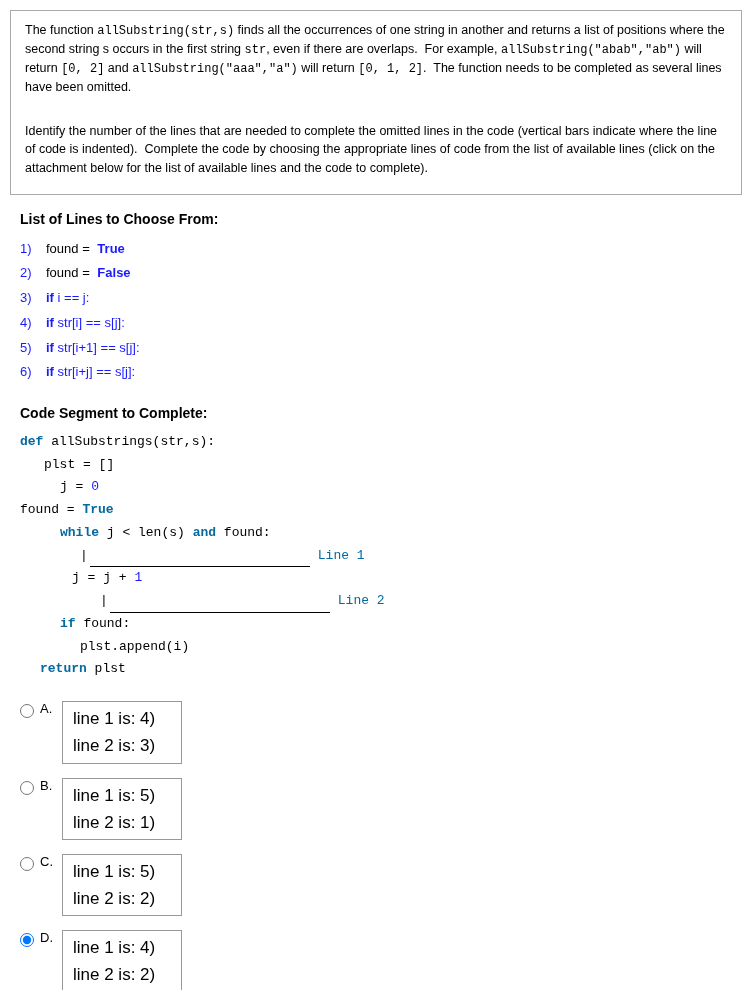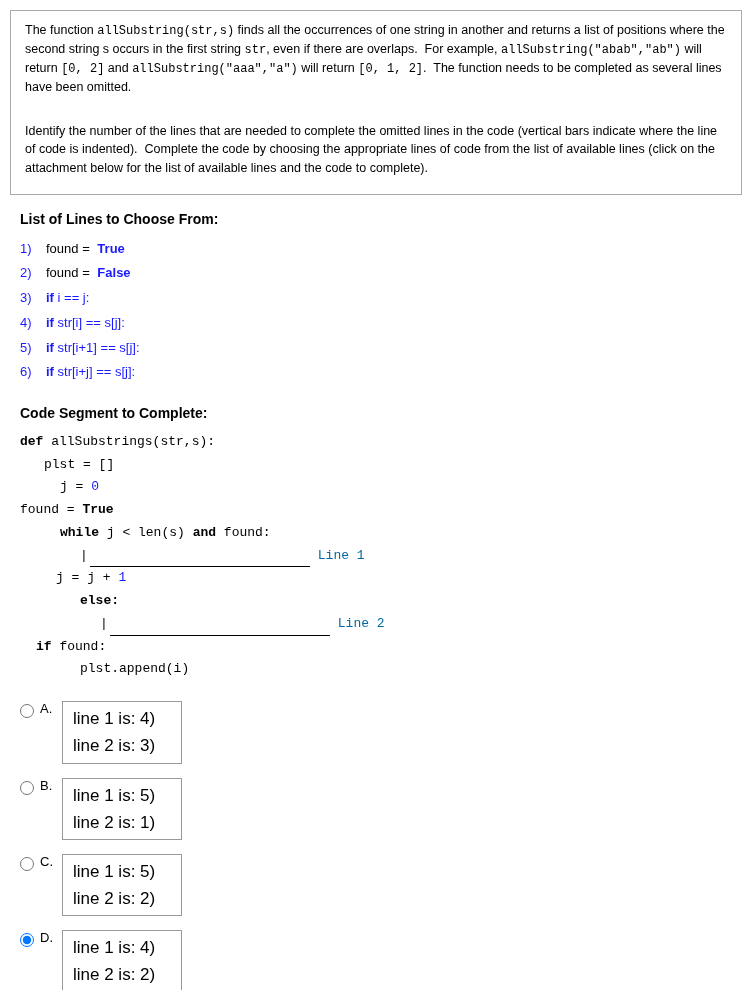"def" .code-block .kw { color: #000000 -> #0369a1 }
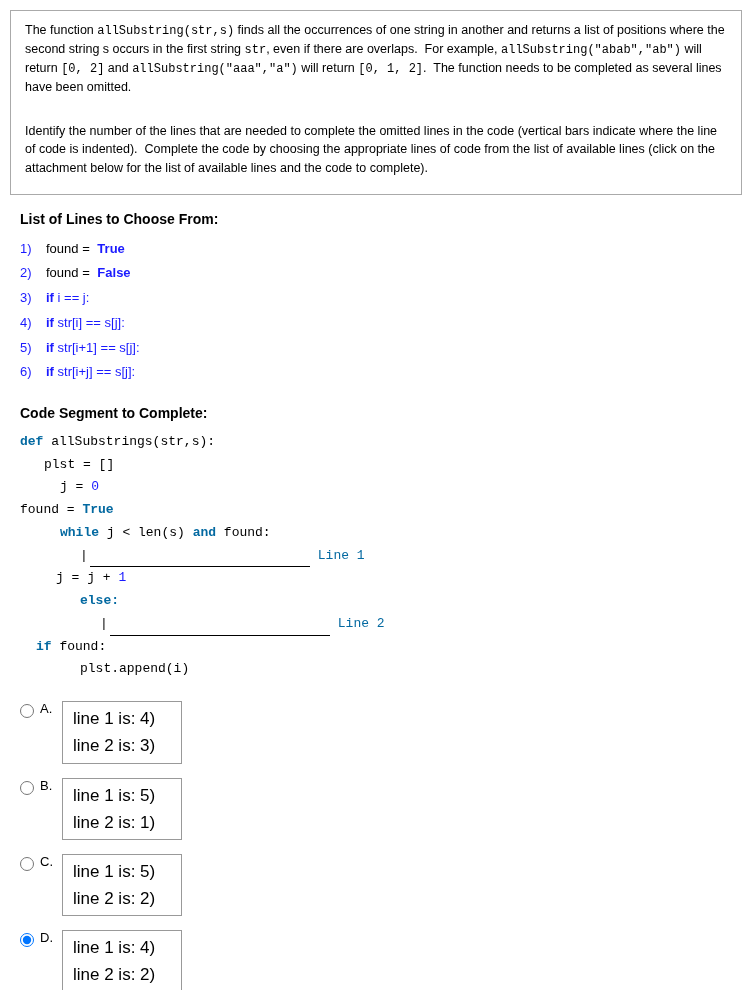"j = j + 1" span { margin-left: 36px -> 52px }
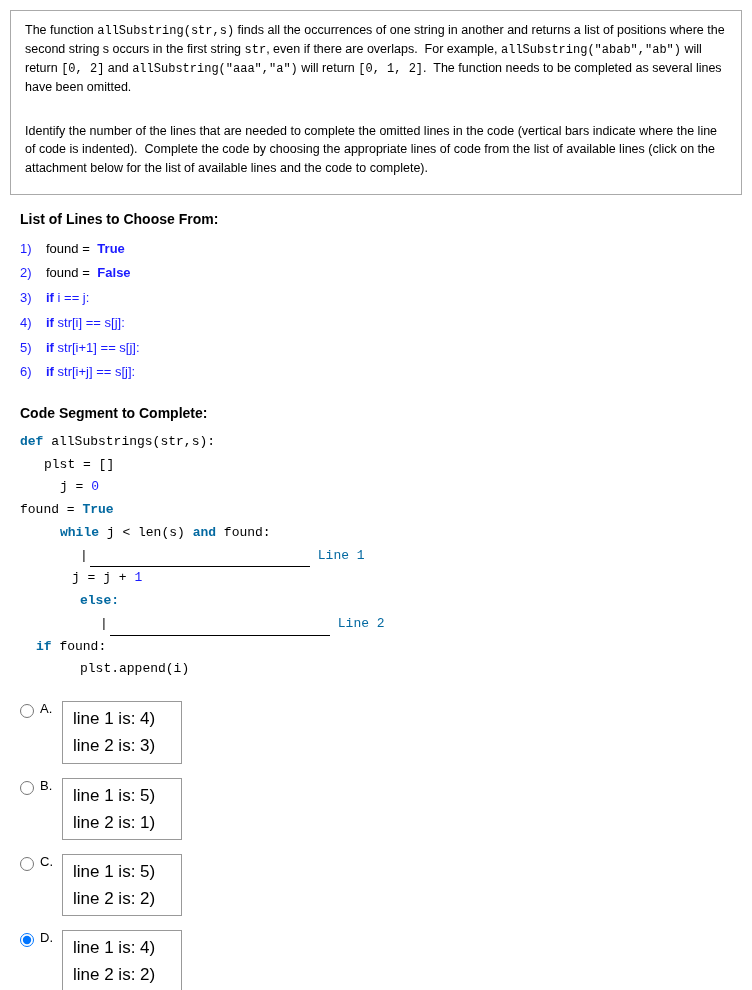"else:" div.code-line { html: <div> <span><span>else:</span></span> </div> -> none }
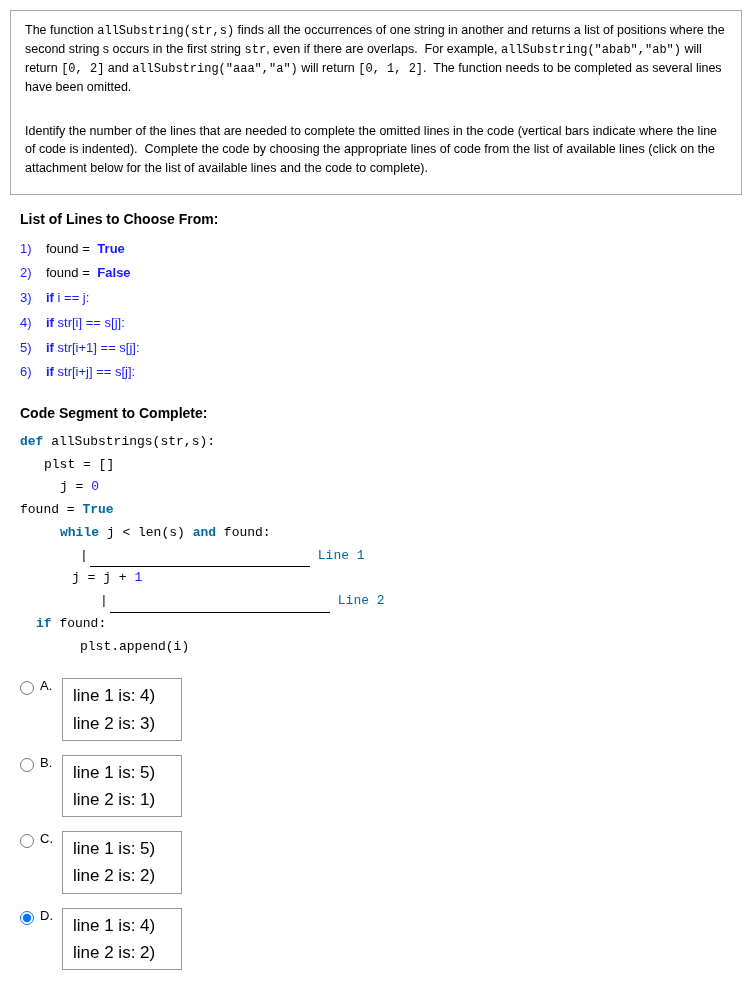"if found:" span { margin-left: 16px -> 40px }
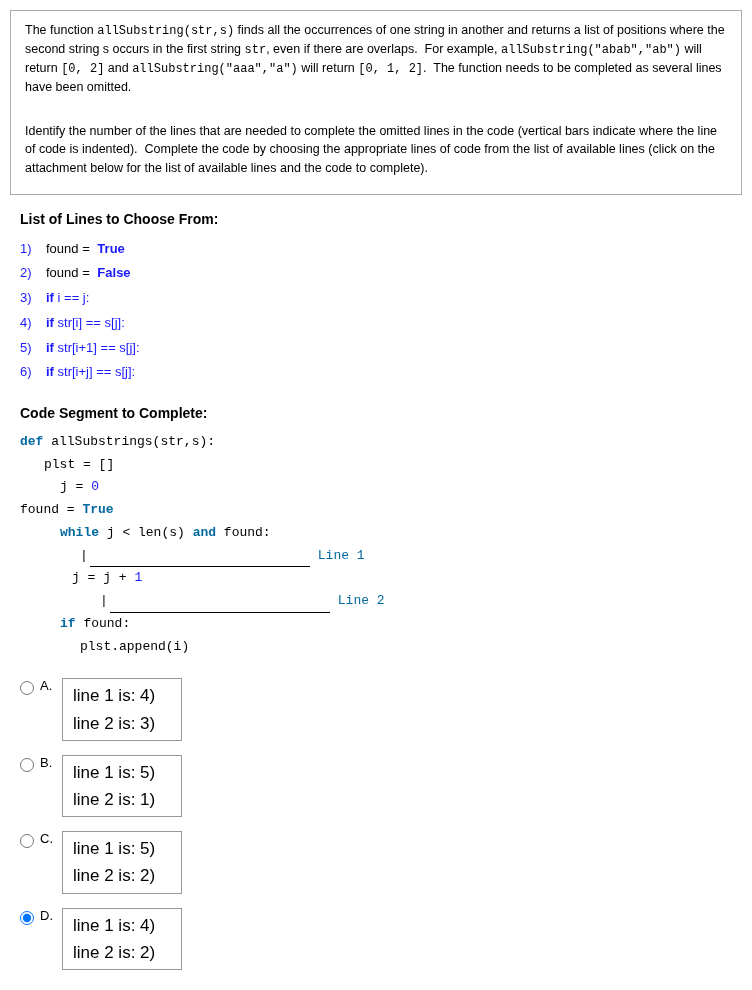"return plst" div.code-line { html: none -> <div> <span><span>return</span> plst</span> </div> }
